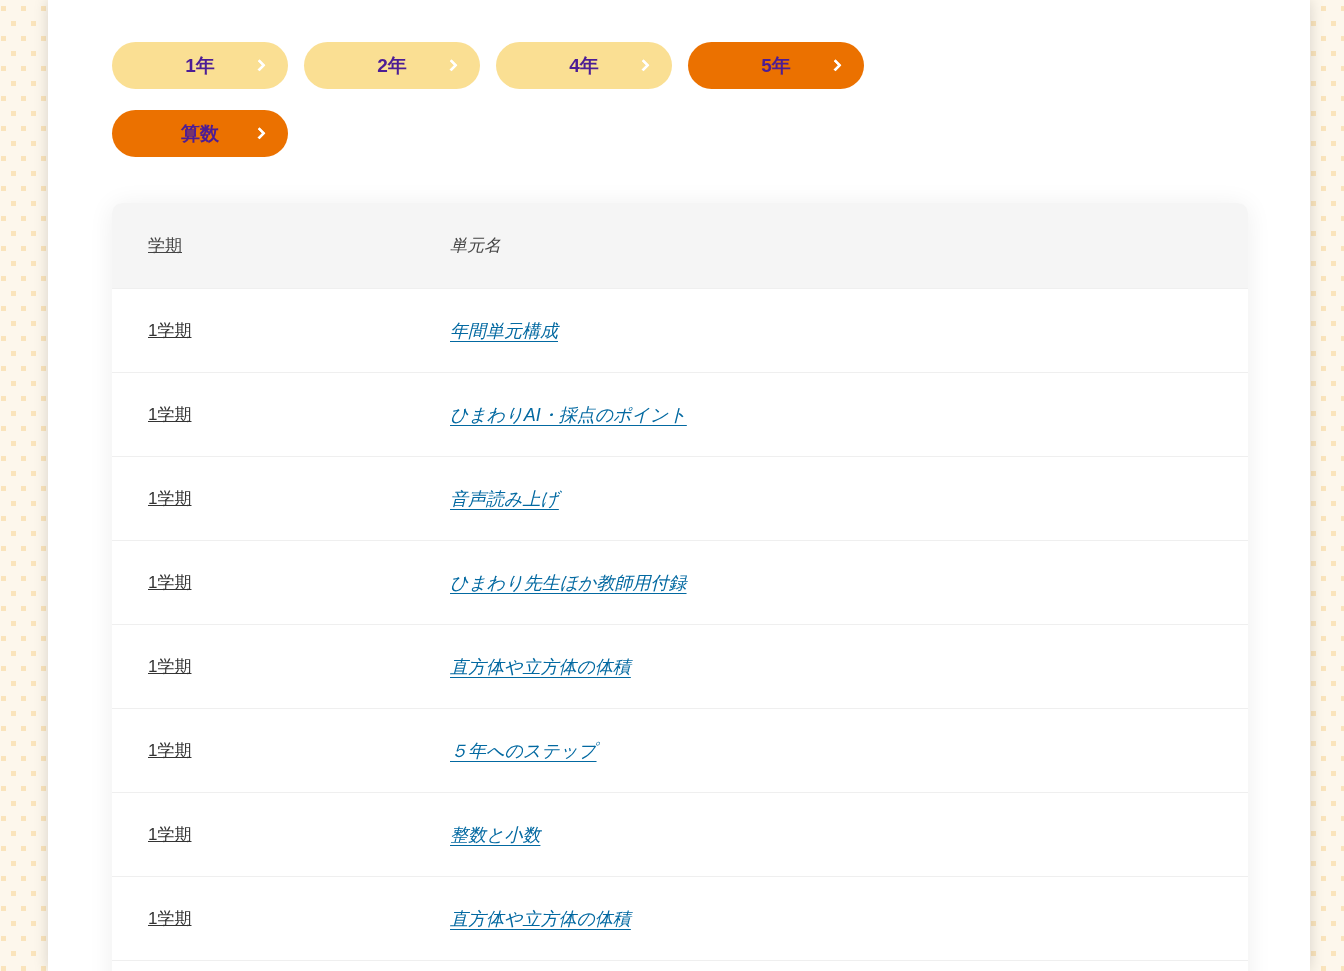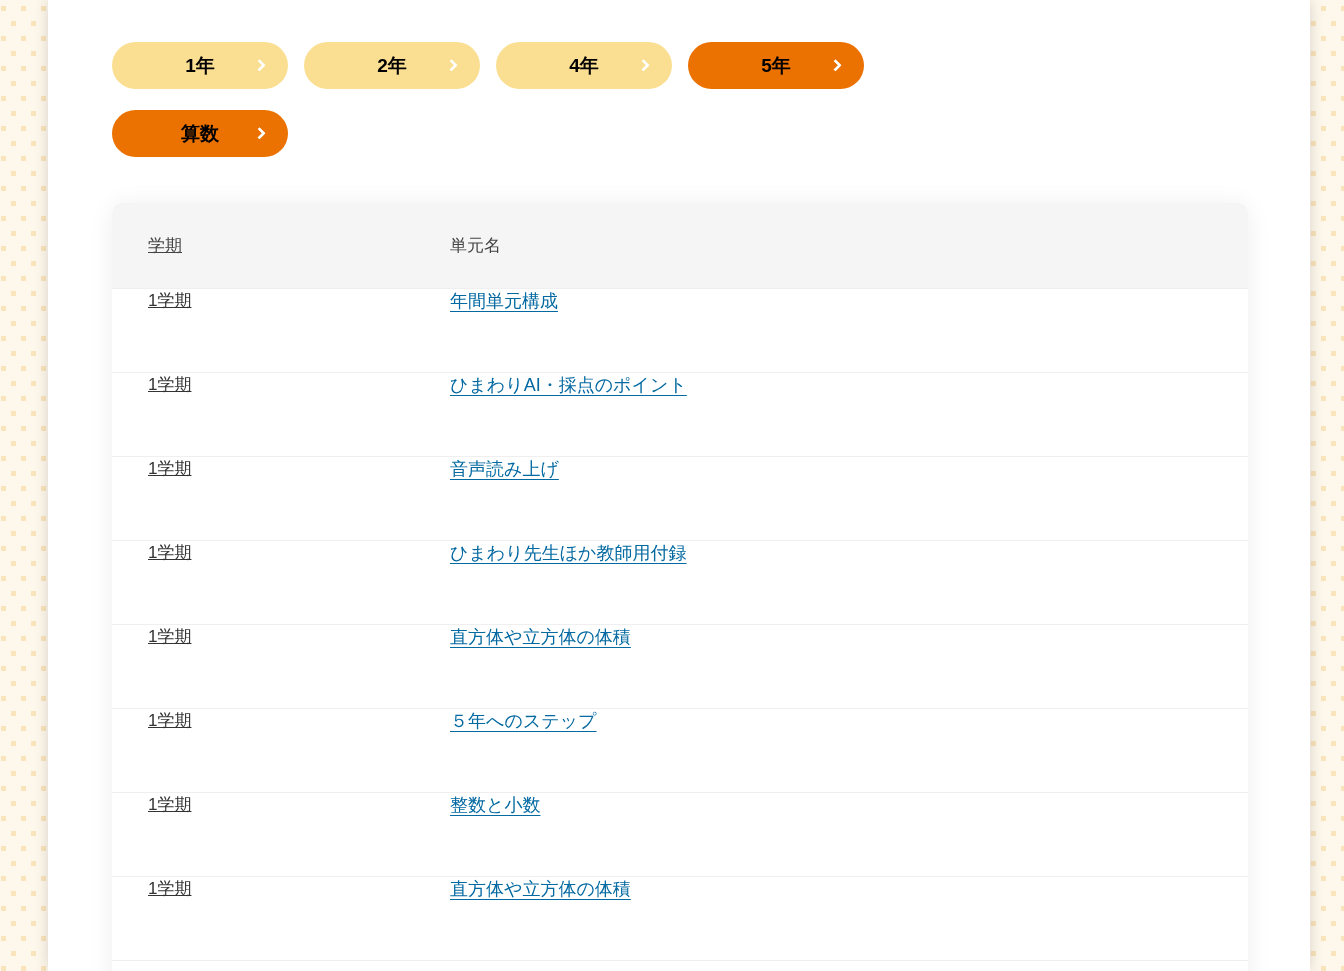"1年" .pill-btn { color: #000000 -> #4c1d95 }
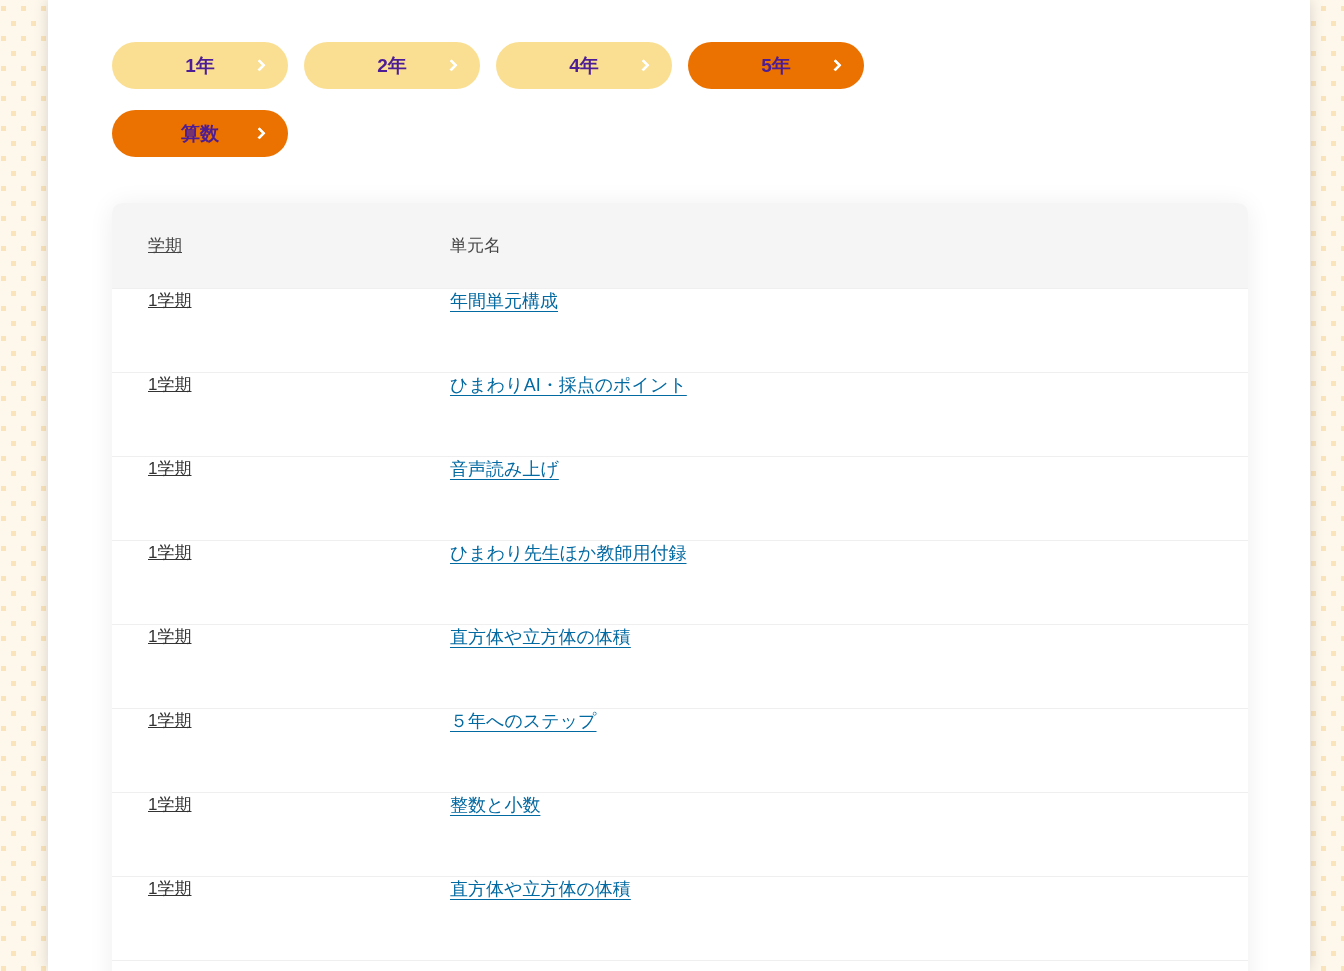"単元名" .col-unit { font-style: none -> italic }
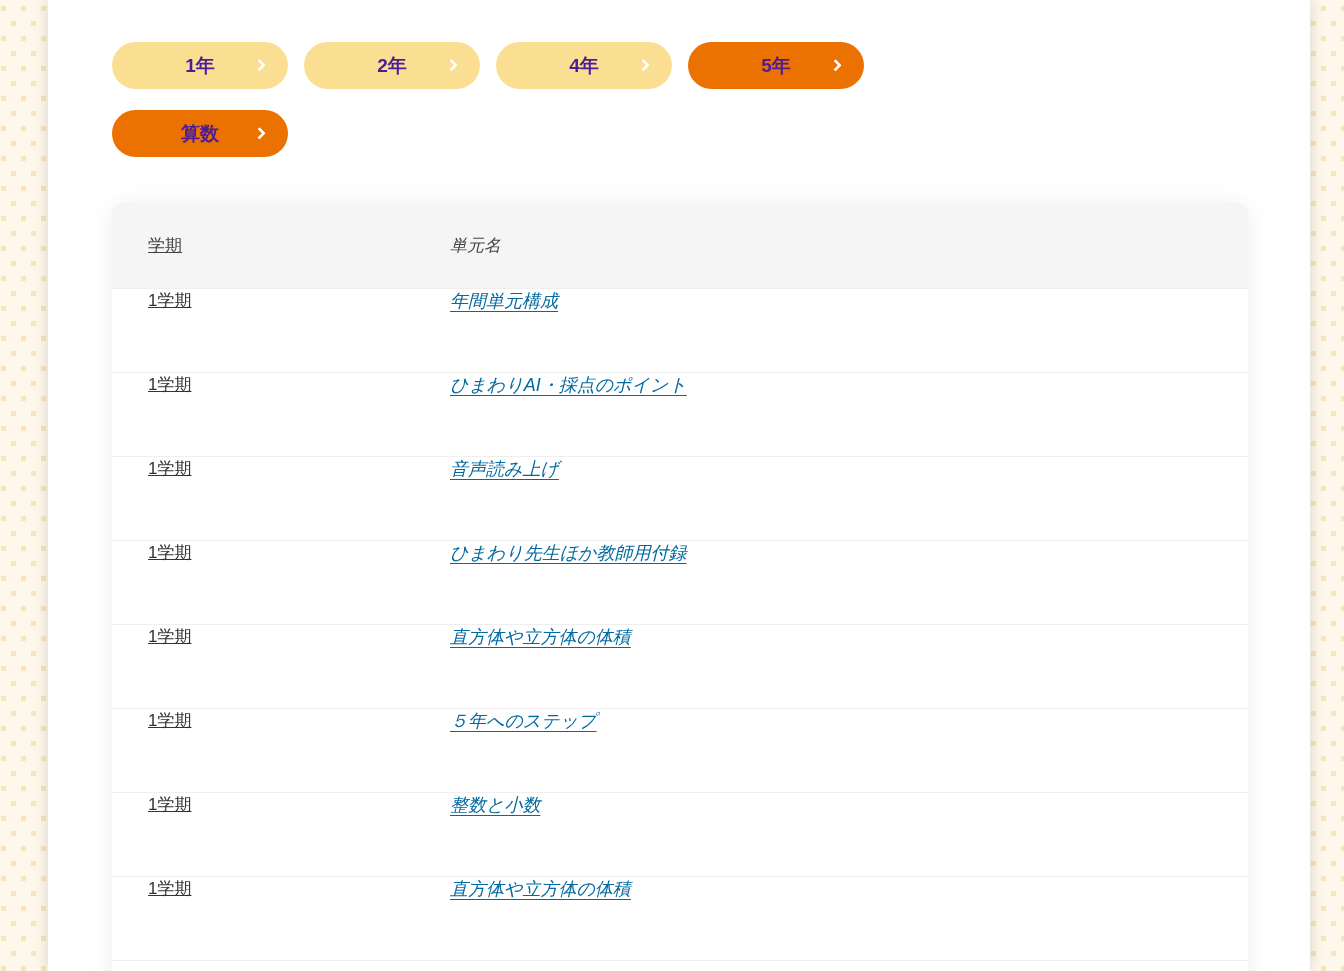"1学期" .trow { align-items: flex-start -> center }
